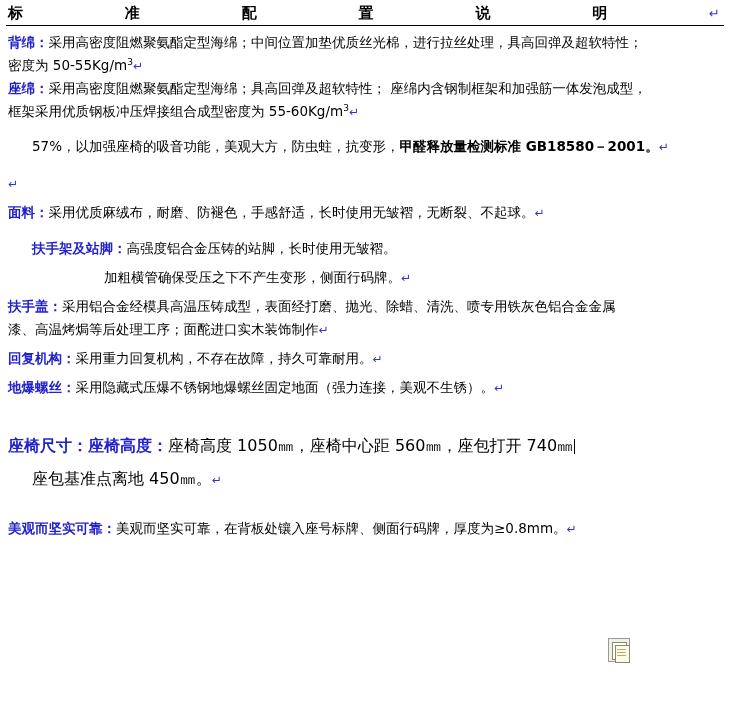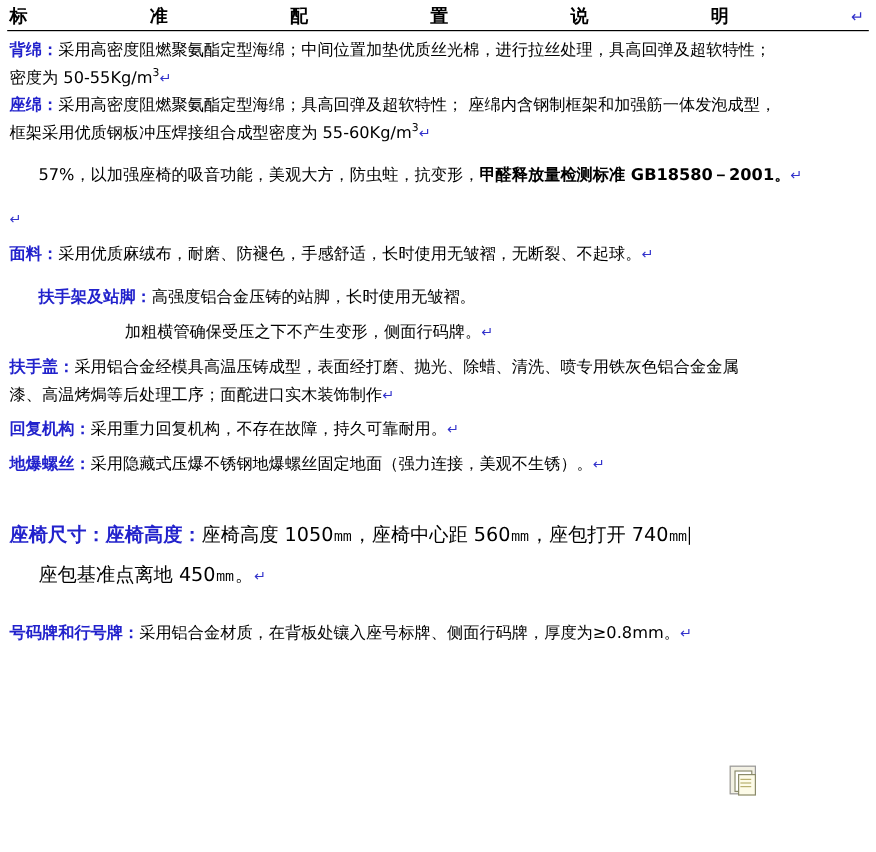"号码牌和行号牌：" span.blue { text: 号码牌和行号牌 -> 美观而坚实可靠 }
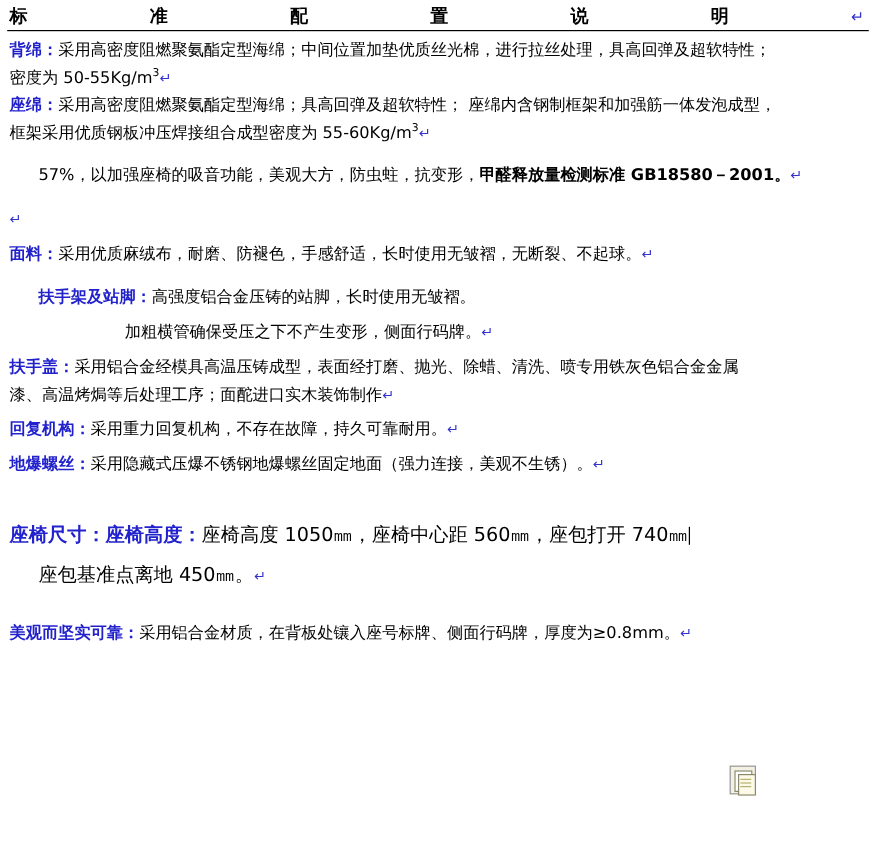"采用铝合金材质，在背板处镶入座号标牌、侧面行码牌，厚度为≥0.8mm。" span.bk { text: 采用铝合金材质 -> 美观而坚实可靠 }
